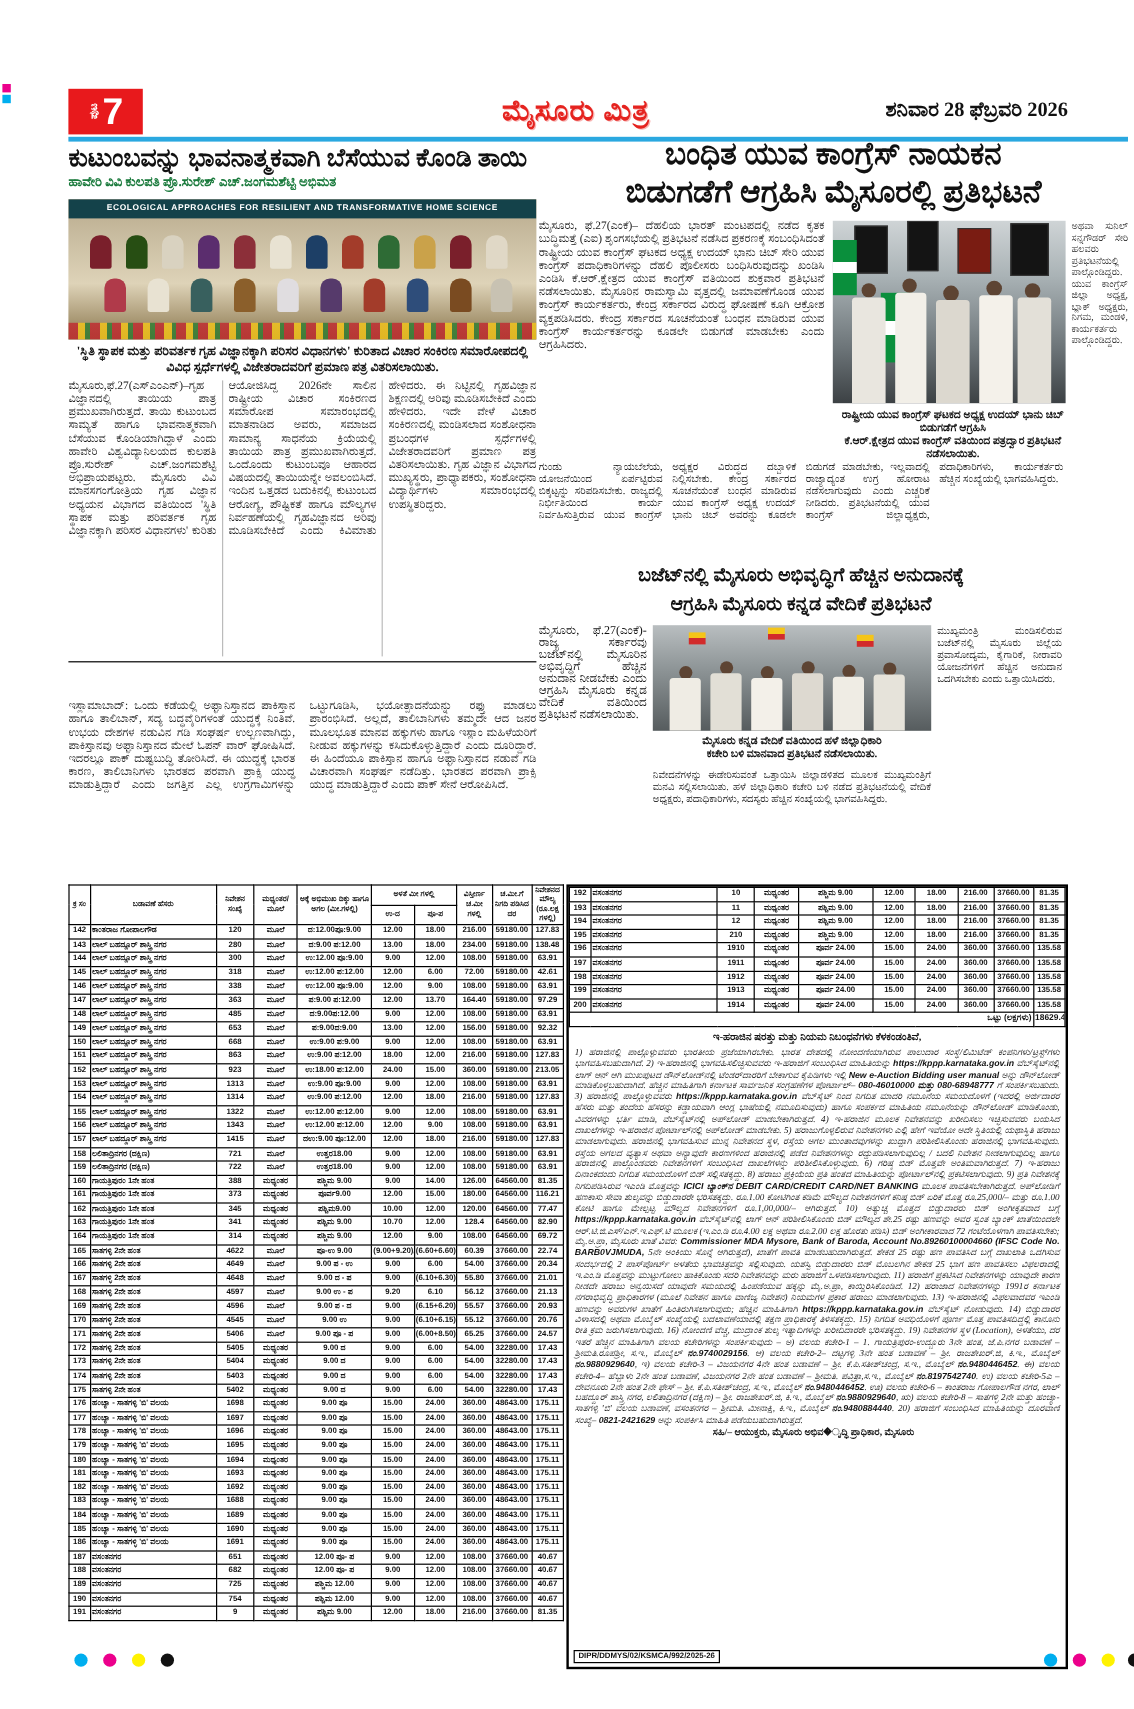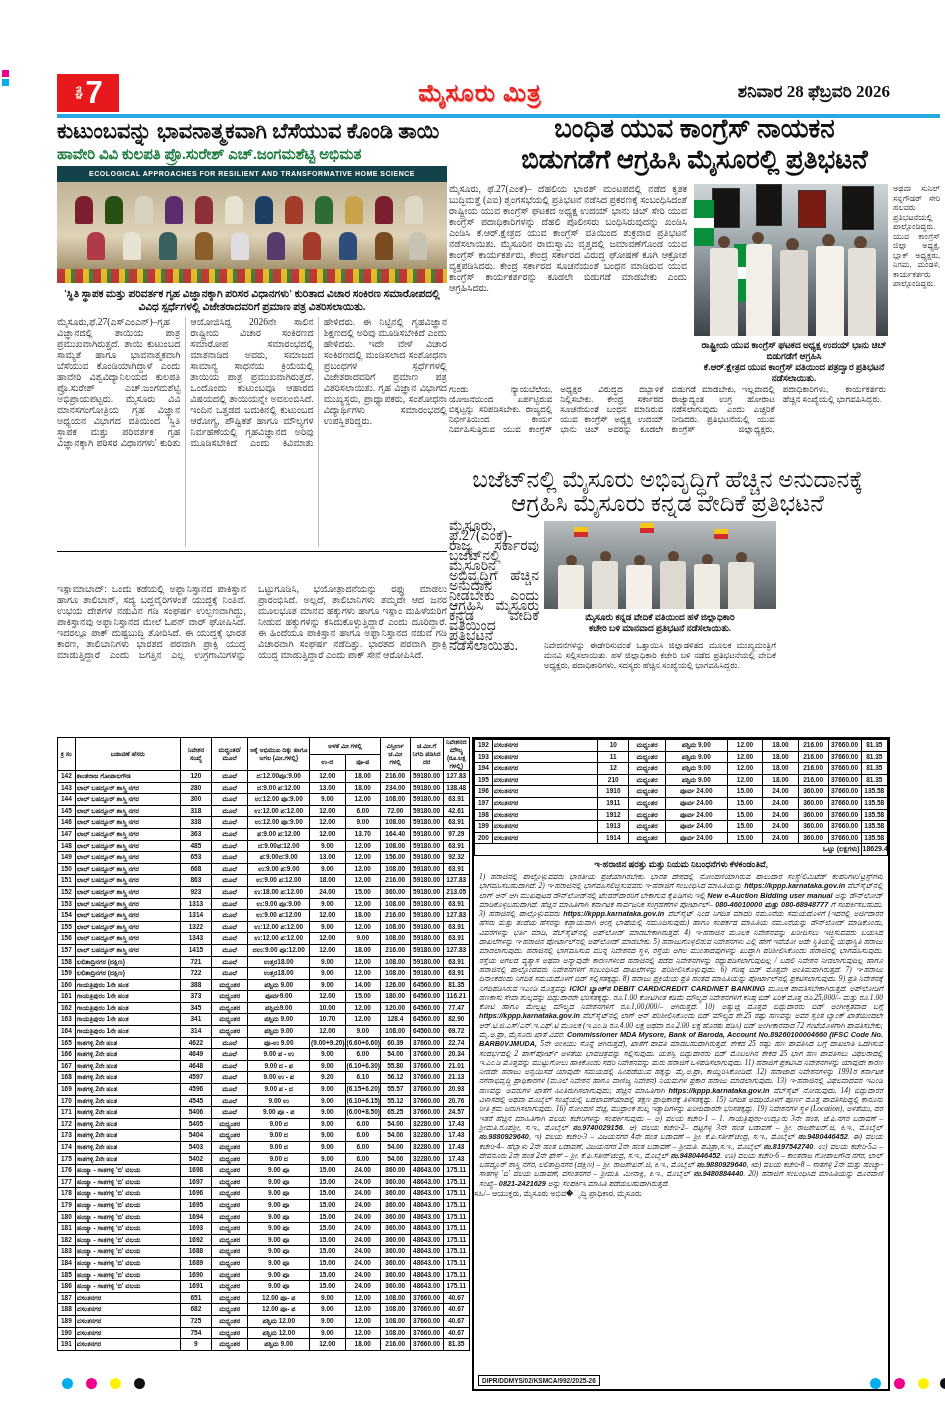"ಹಾವೇರಿ ವಿವಿ ಕುಲಪತಿ ಪ್ರೊ.ಸುರೇಶ್" #a1-sub { font-size: 15px -> 11px }
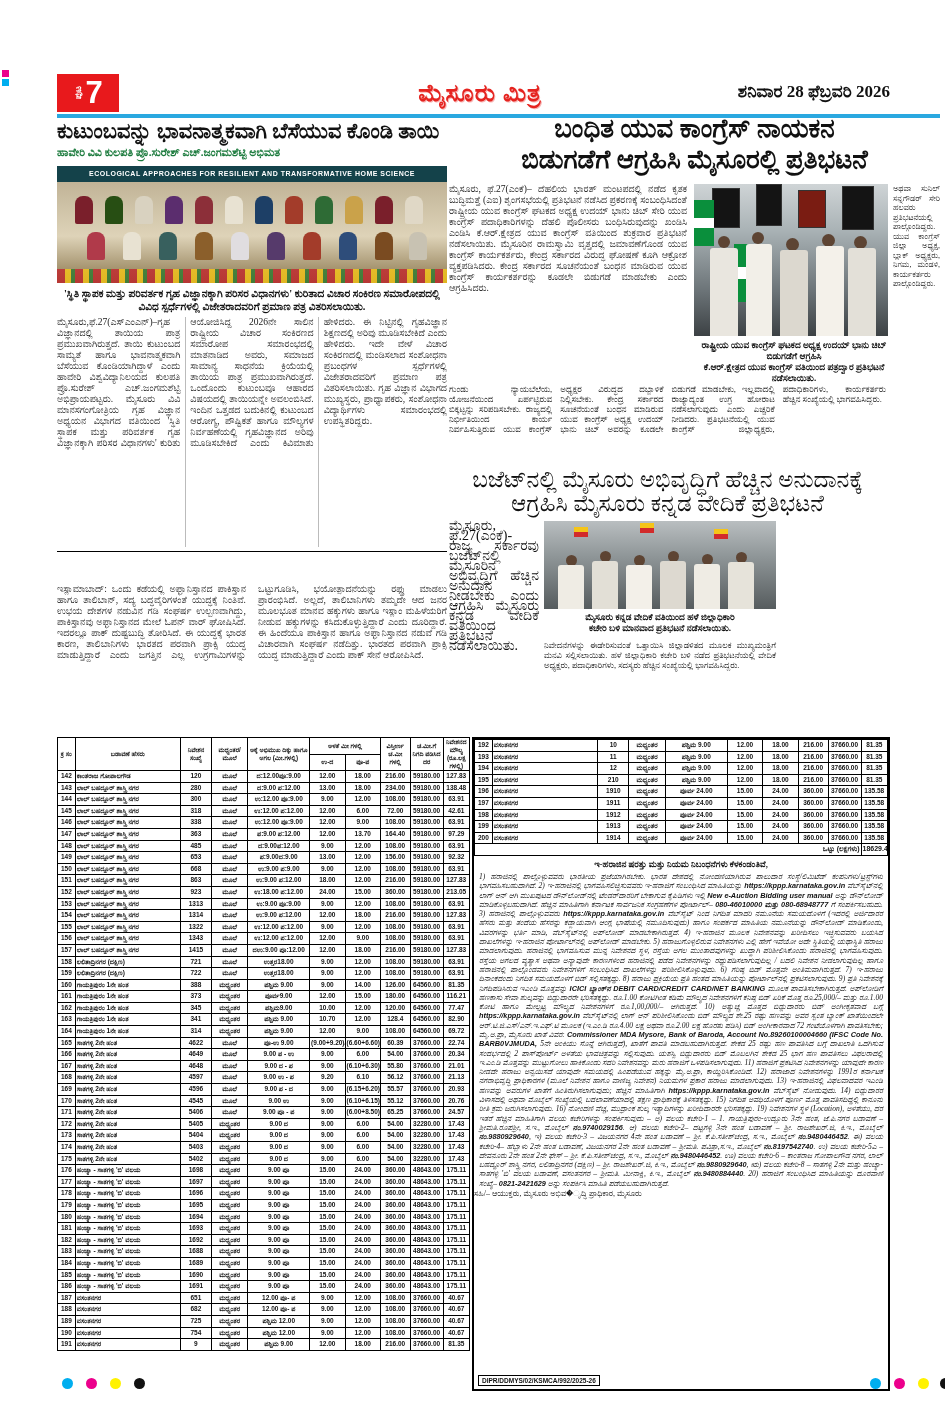"ಬಜೆಟ್‌ನಲ್ಲಿ ಮೈಸೂರು ಅಭಿವೃದ್ಧಿಗೆ ಹೆಚ್ಚಿನ" #a4-head { font-size: 23px -> 16px; font-weight: normal -> bold }
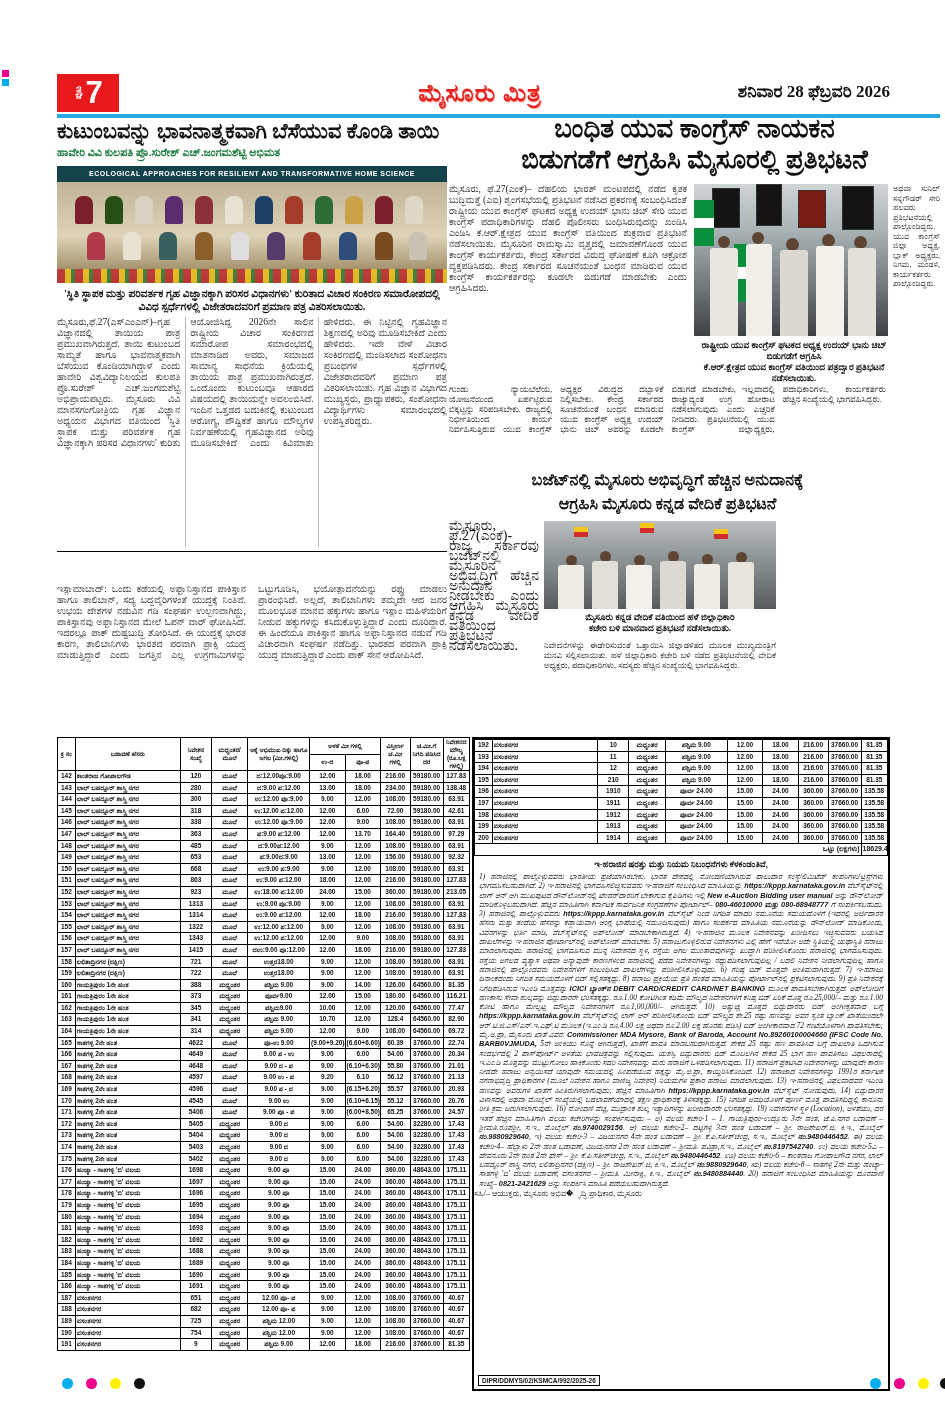"ಮೈಸೂರು, ಫೆ.27(ಎಂಕೆ)- ರಾಜ್ಯ ಸರ್ಕಾರವು" #a4-bodyL { font-size: 14px -> 10px }
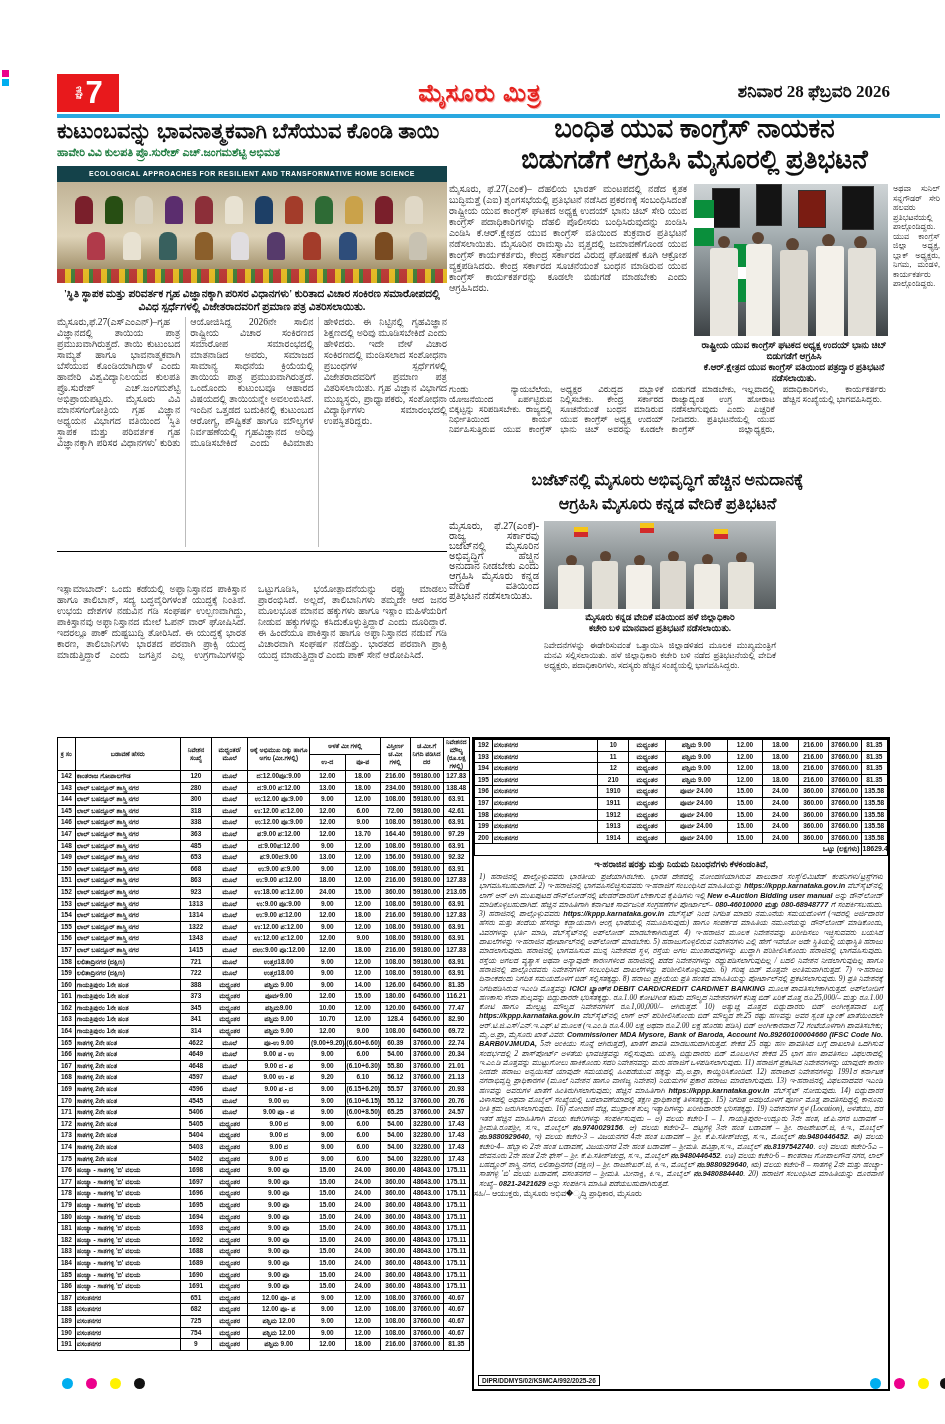"ಮುಖ್ಯಮಂತ್ರಿ ಮಂಡಿಸಲಿರುವ ಬಜೆಟ್‌ನಲ್ಲಿ" div.abs { html: none -> <div>ಮುಖ್ಯಮಂತ್ರಿ ಮಂಡಿಸಲಿರುವ ಬಜೆಟ್‌ನಲ್ಲಿ ಮೈಸೂರು ಜಿಲ್ಲೆಯ ಪ್ರವಾಸೋದ್ಯಮ, ಕೈಗಾರಿಕೆ, ನೀರಾವರಿ ಯೋಜನೆಗಳಿಗೆ ಹೆಚ್ಚಿನ ಅನುದಾನ ಒದಗಿಸಬೇಕು ಎಂದು ಒತ್ತಾಯಿಸಿದರು.</div> }
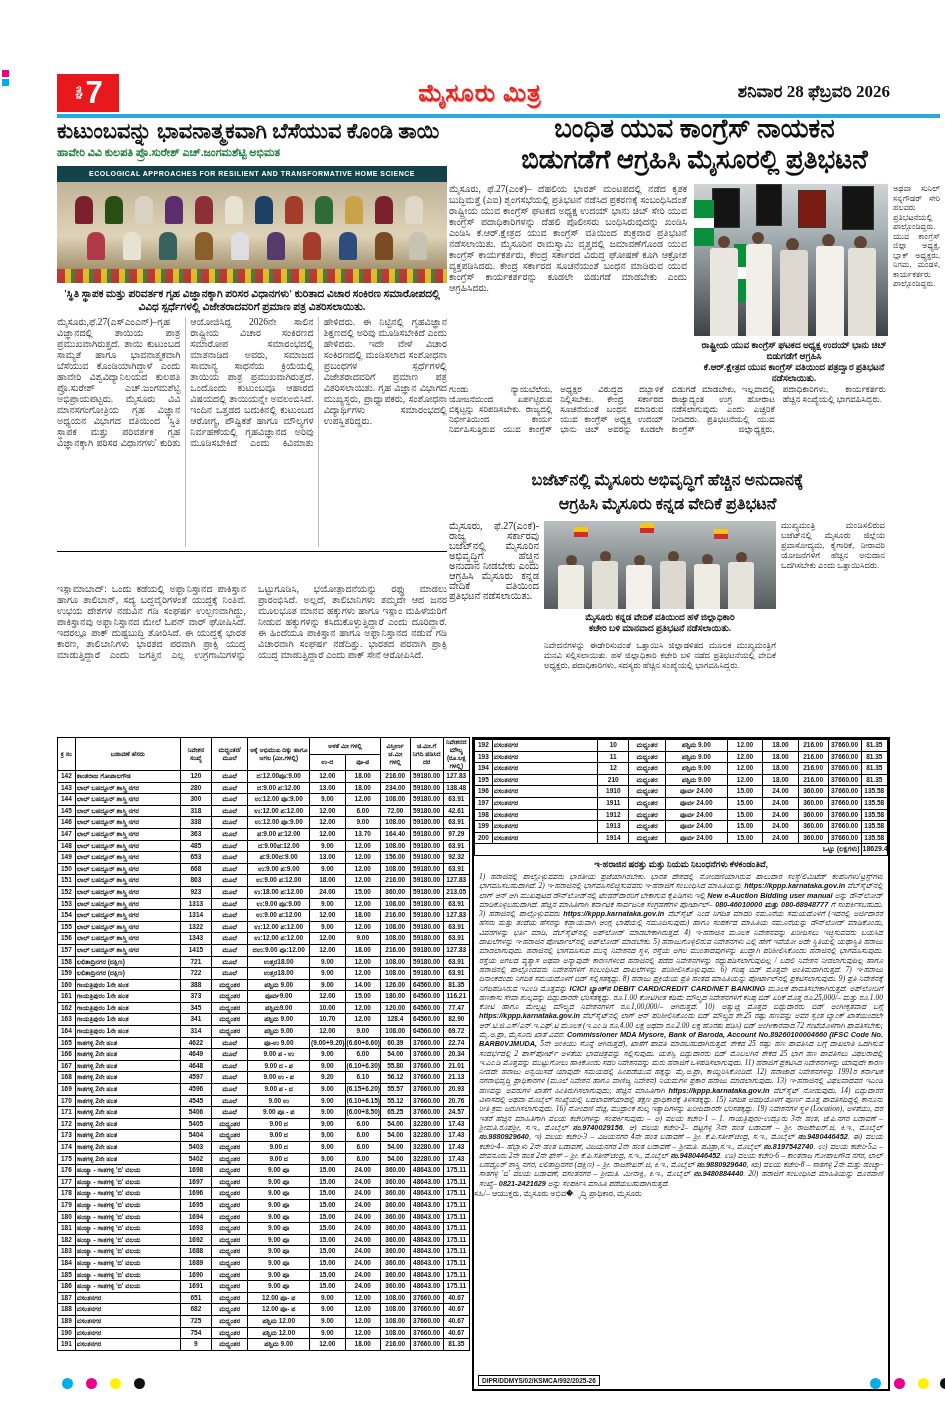"ಸಹಿ/– ಆಯುಕ್ತರು, ಮೈಸೂರು ಅಭಿವ�ೃದ್ಧಿ" #signline { font-weight: normal -> bold; text-align: left -> center }
